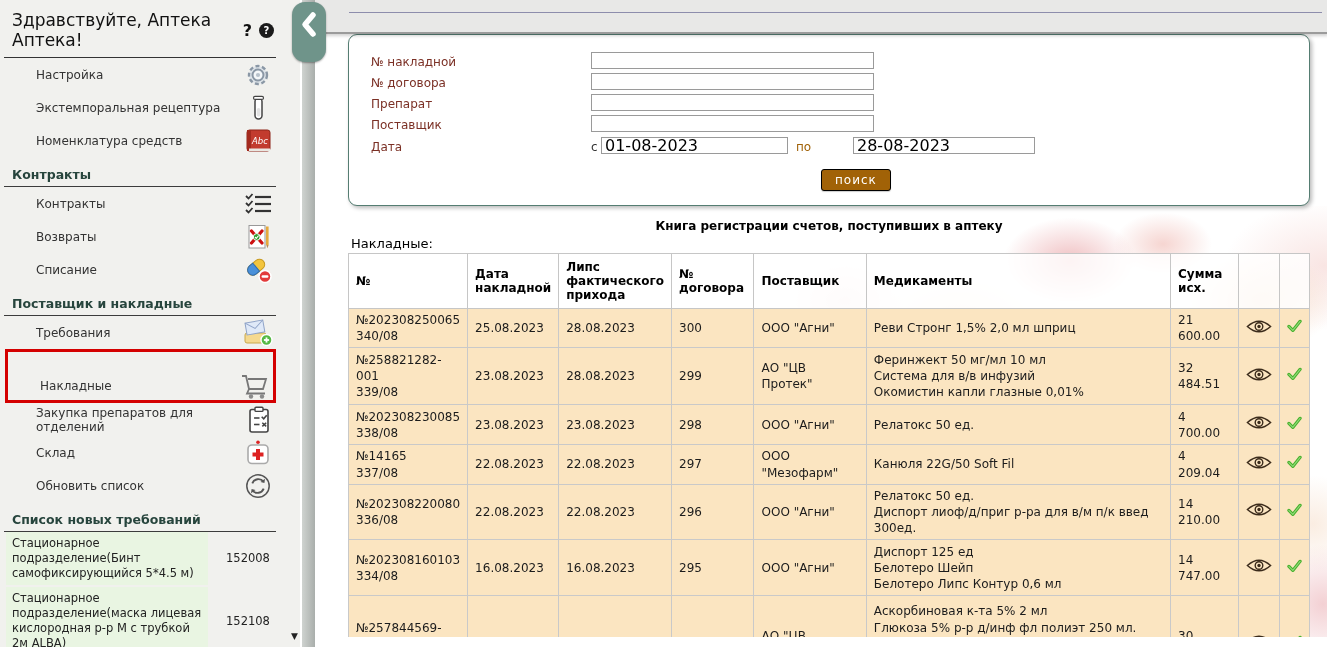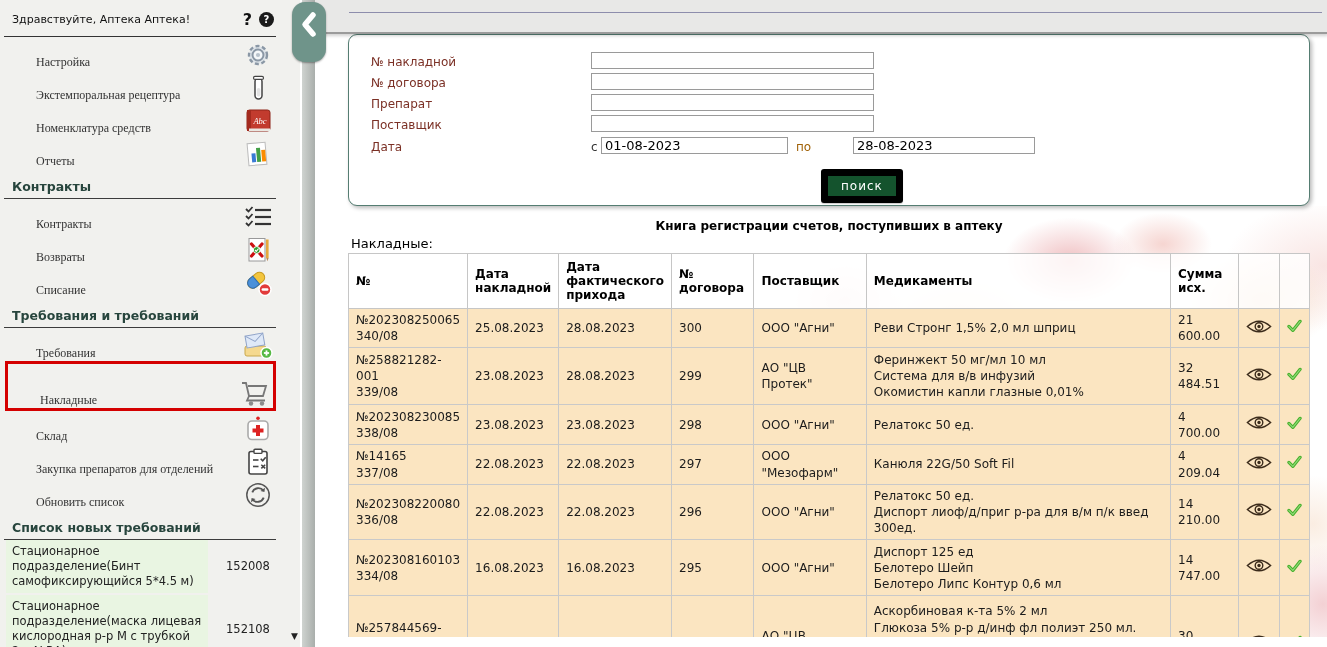"Здравствуйте, Аптека Аптека!" .sb-greet { font-size: 11px -> 17px }
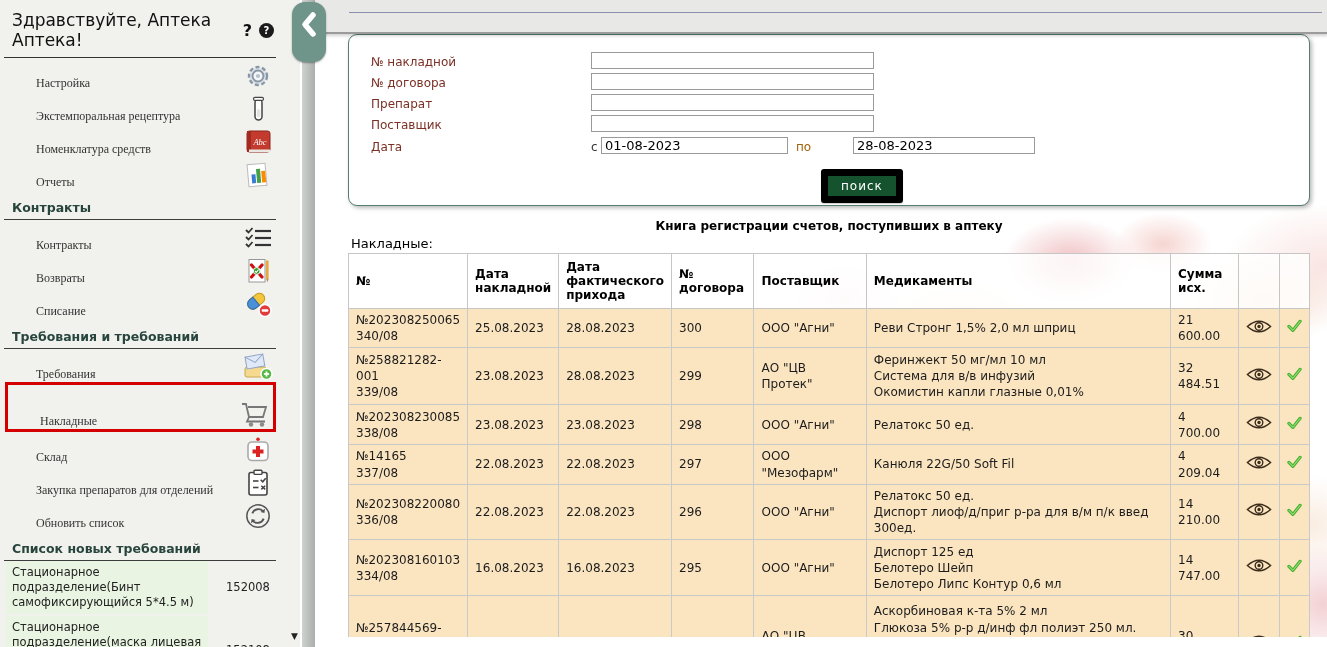"Настройка" .mi { align-items: flex-end -> center; font-family: Liberation Serif, serif -> none }
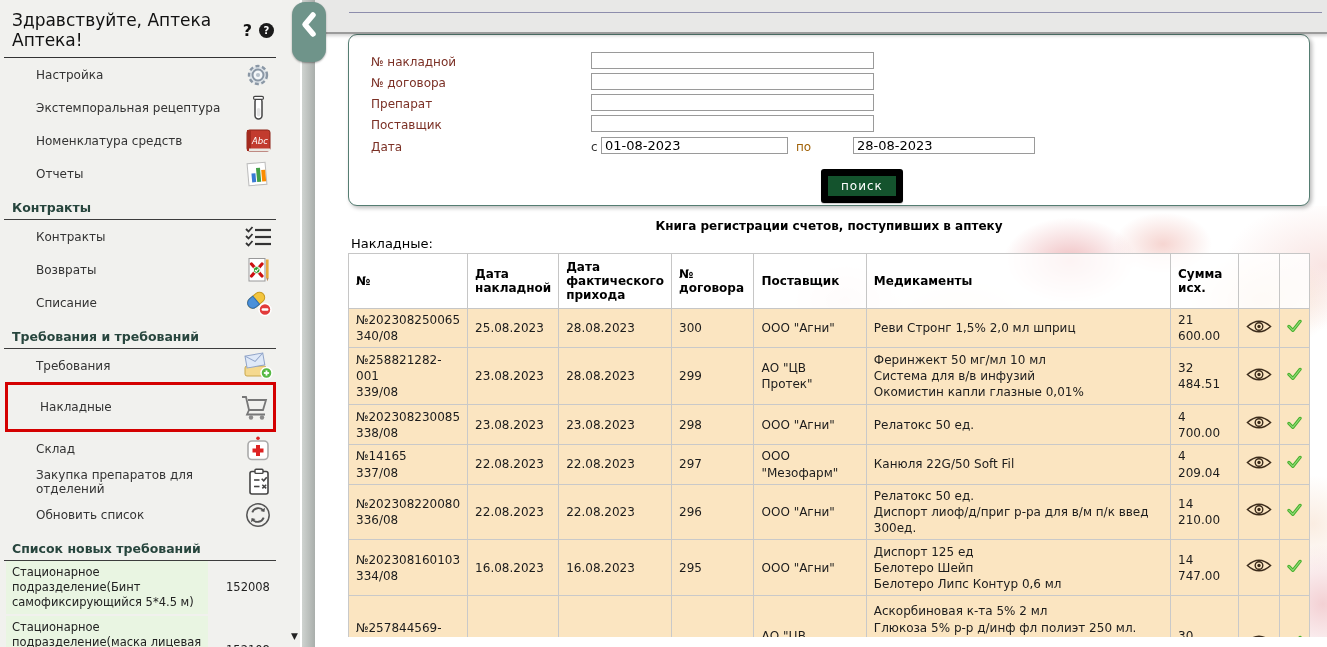"01-08-2023" .fp-input { font-size: 13px -> 16px }
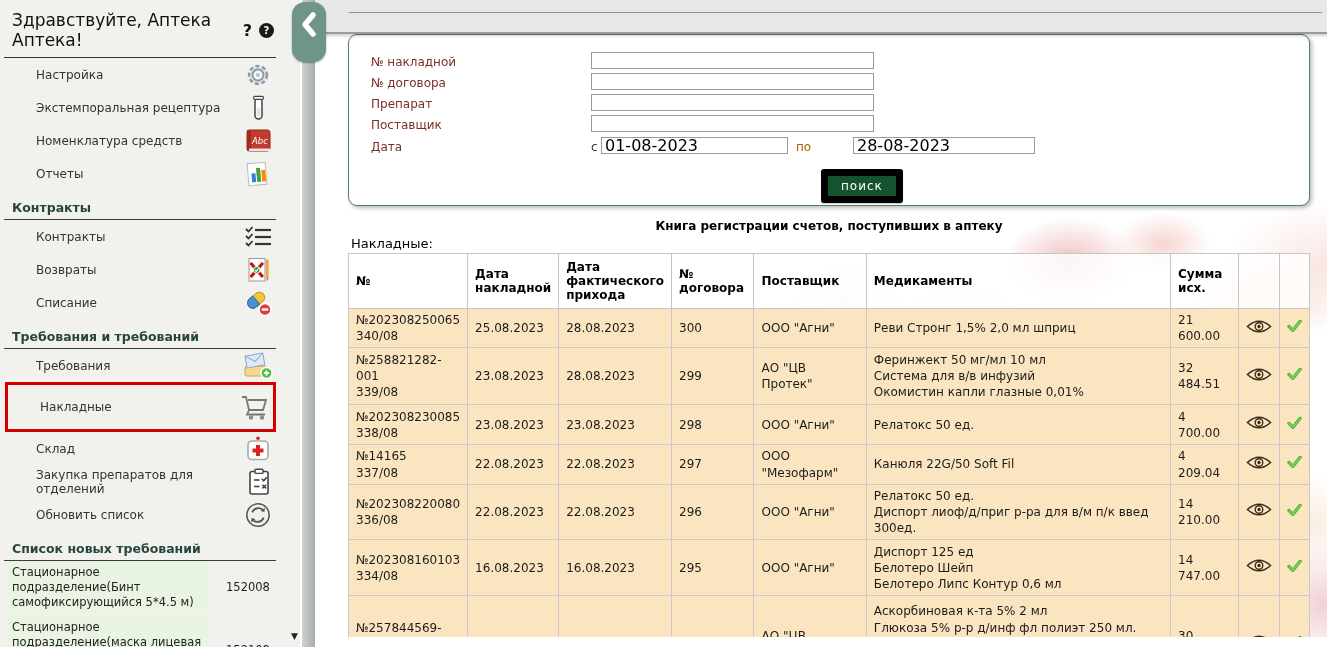"Отчеты" div.mi { html: <div> <span>Отчеты</span> <span> <svg> <g> <rect></rect> <rect></rect> <rect></rect> <rect></rect> </g> </svg> </span> </div> -> none }
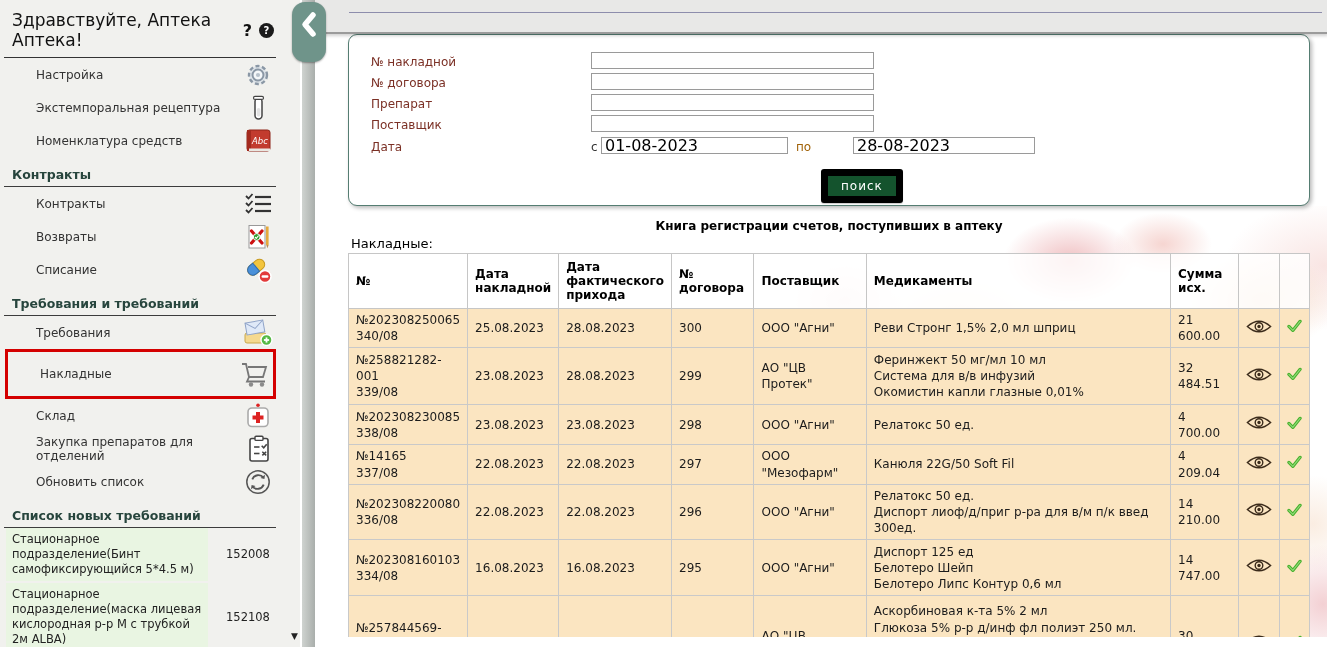"поиск" #search-btn { background: #14532d -> #a16207; border: 7px solid #000000 -> 1px solid #000000 }
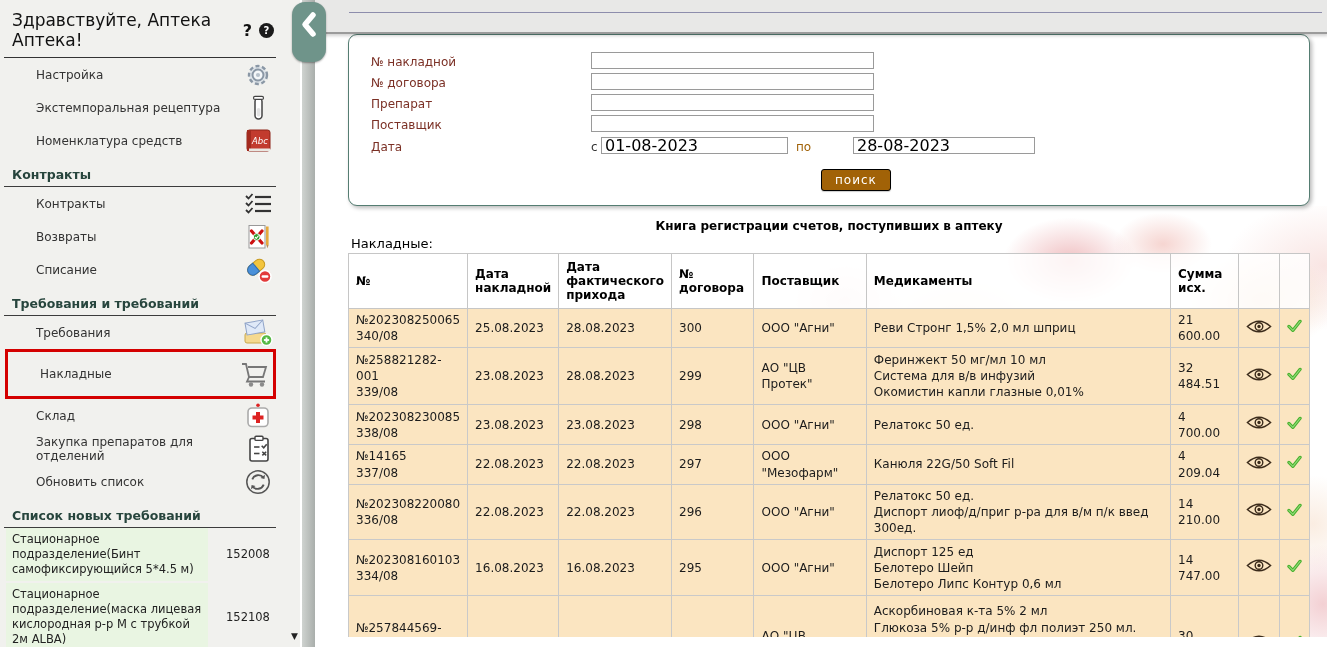"Дата фактического прихода" th { text: Дата -> Липс }
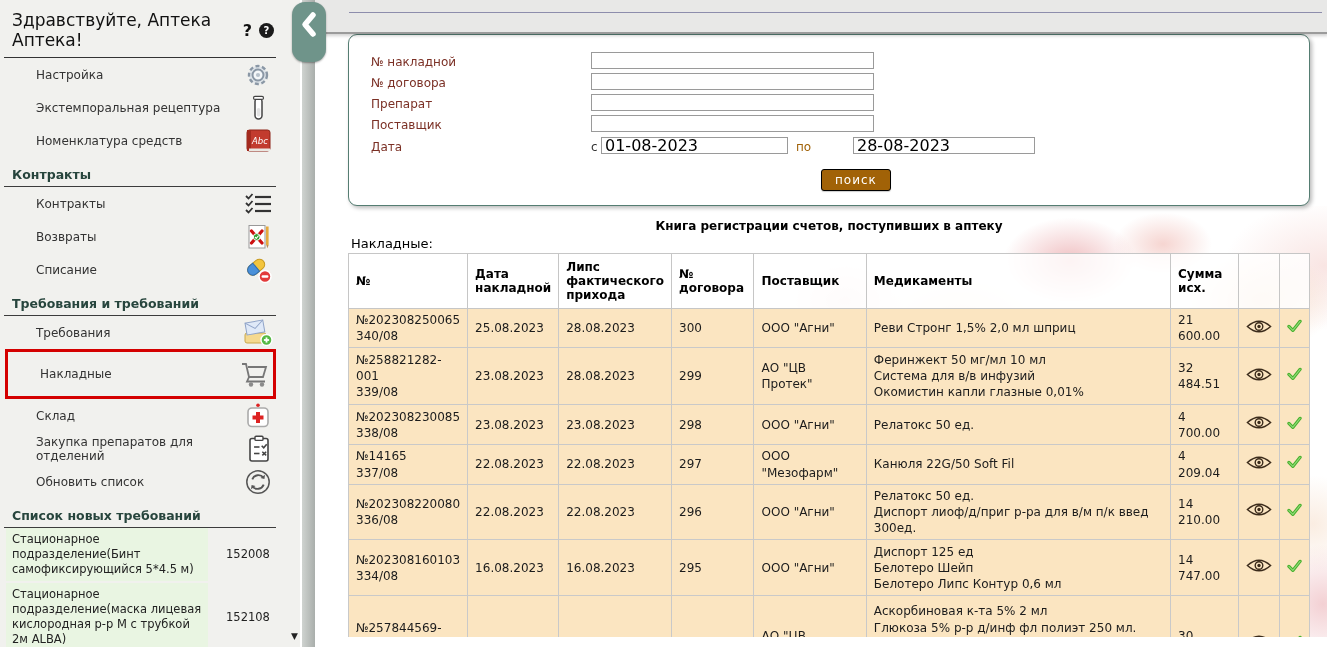"Требования и требований" div.sb-section { text: Требования и требований -> Поставщик и накладные }
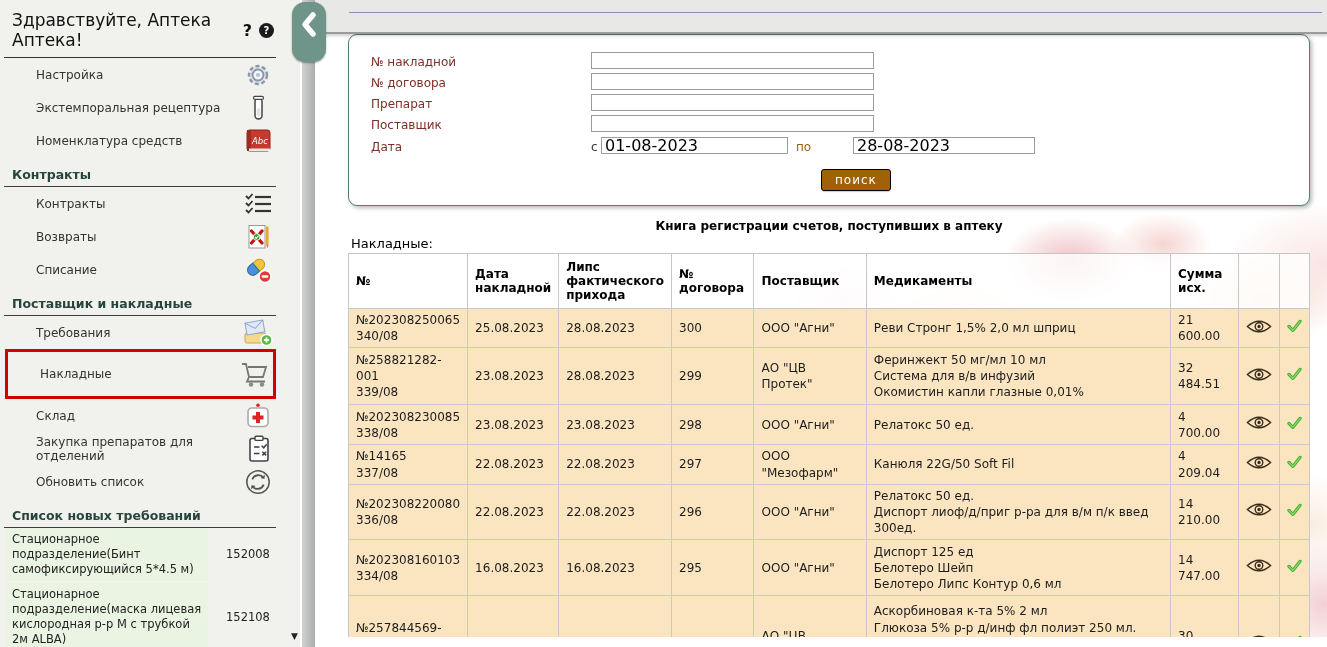"Накладные" .hl .mi { height: 44px -> 28px; margin-top: none -> 20px }
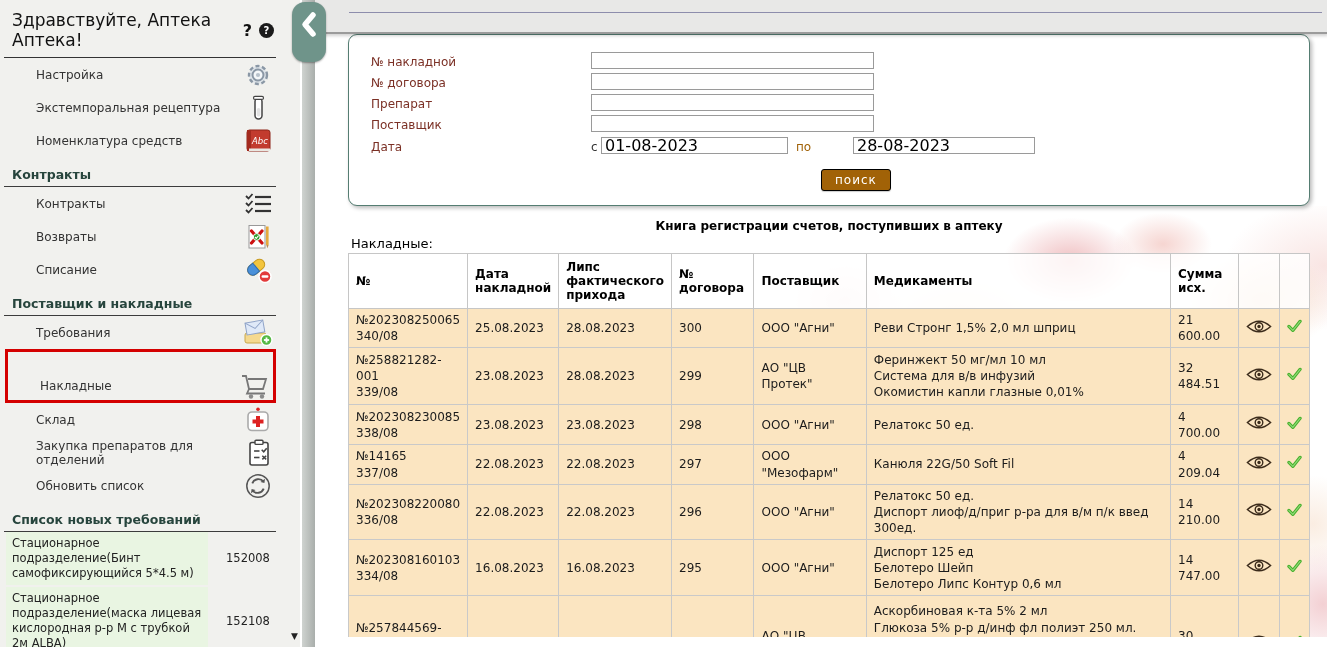"Склад" div.mi { order: before "Закупка препаратов для отделений" -> after "Закупка препаратов для отделений" }
